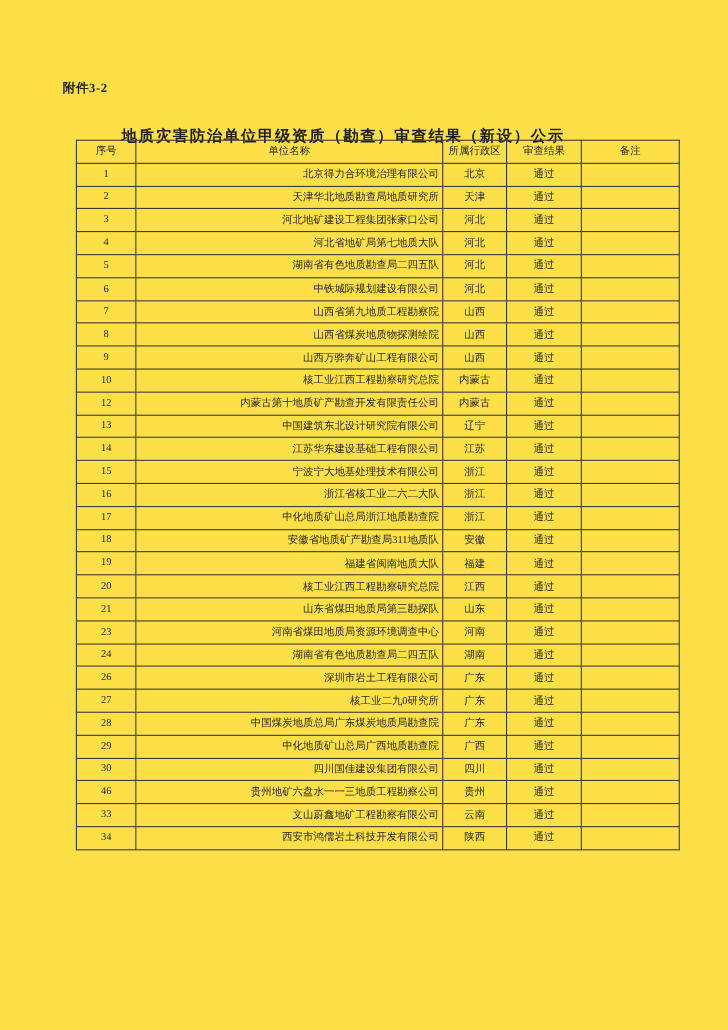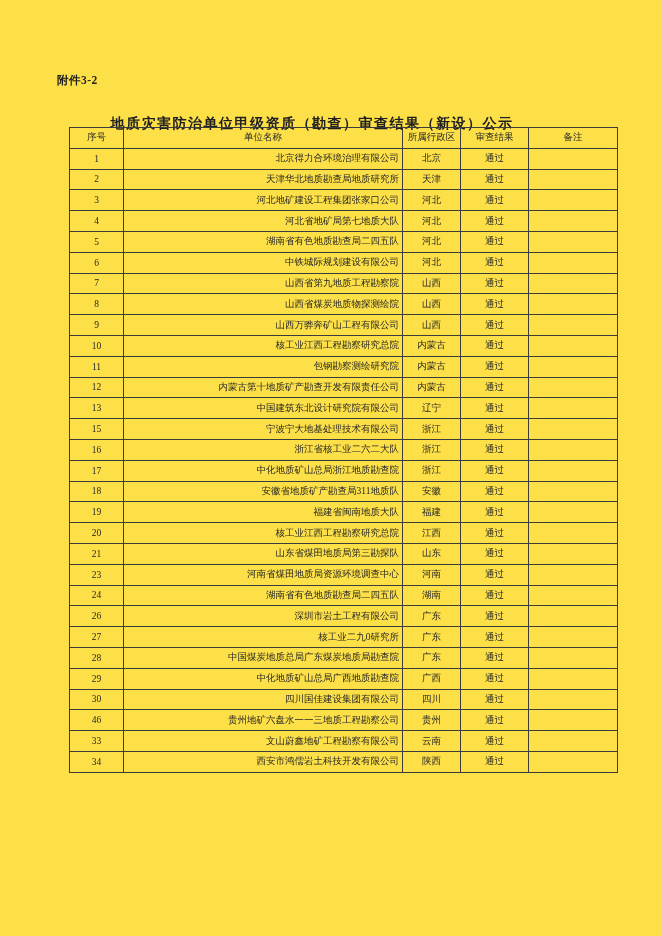"11" tr { html: <tr> <td>11</td> <td>包钢勘察测绘研究院</td> <td>内蒙古</td> <td>通过</td> <td></td> </tr> -> none }
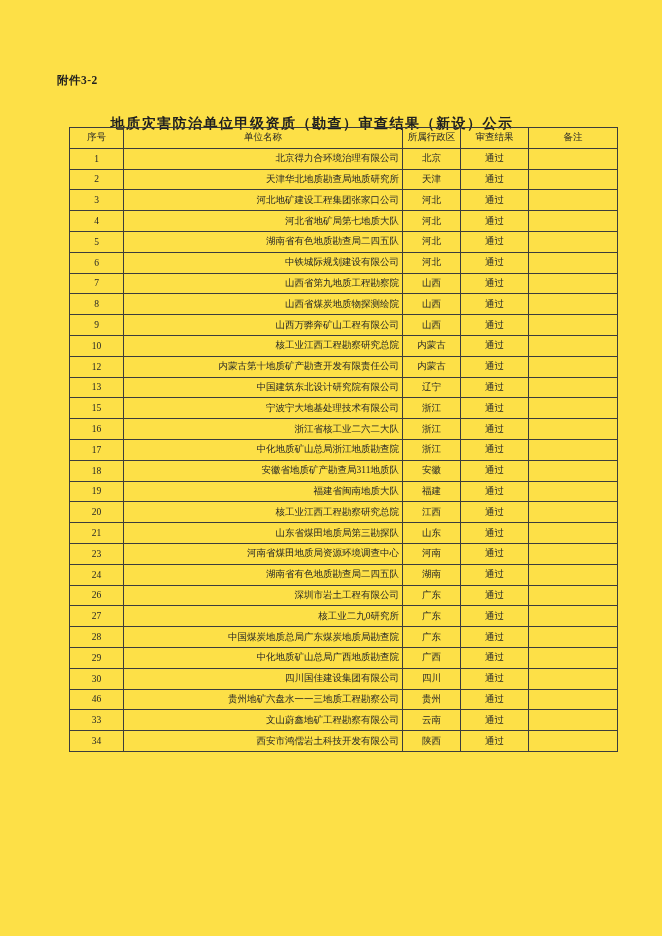"14" tr { html: none -> <tr> <td>14</td> <td>江苏华东建设基础工程有限公司</td> <td>江苏</td> <td>通过</td> <td></td> </tr> }
